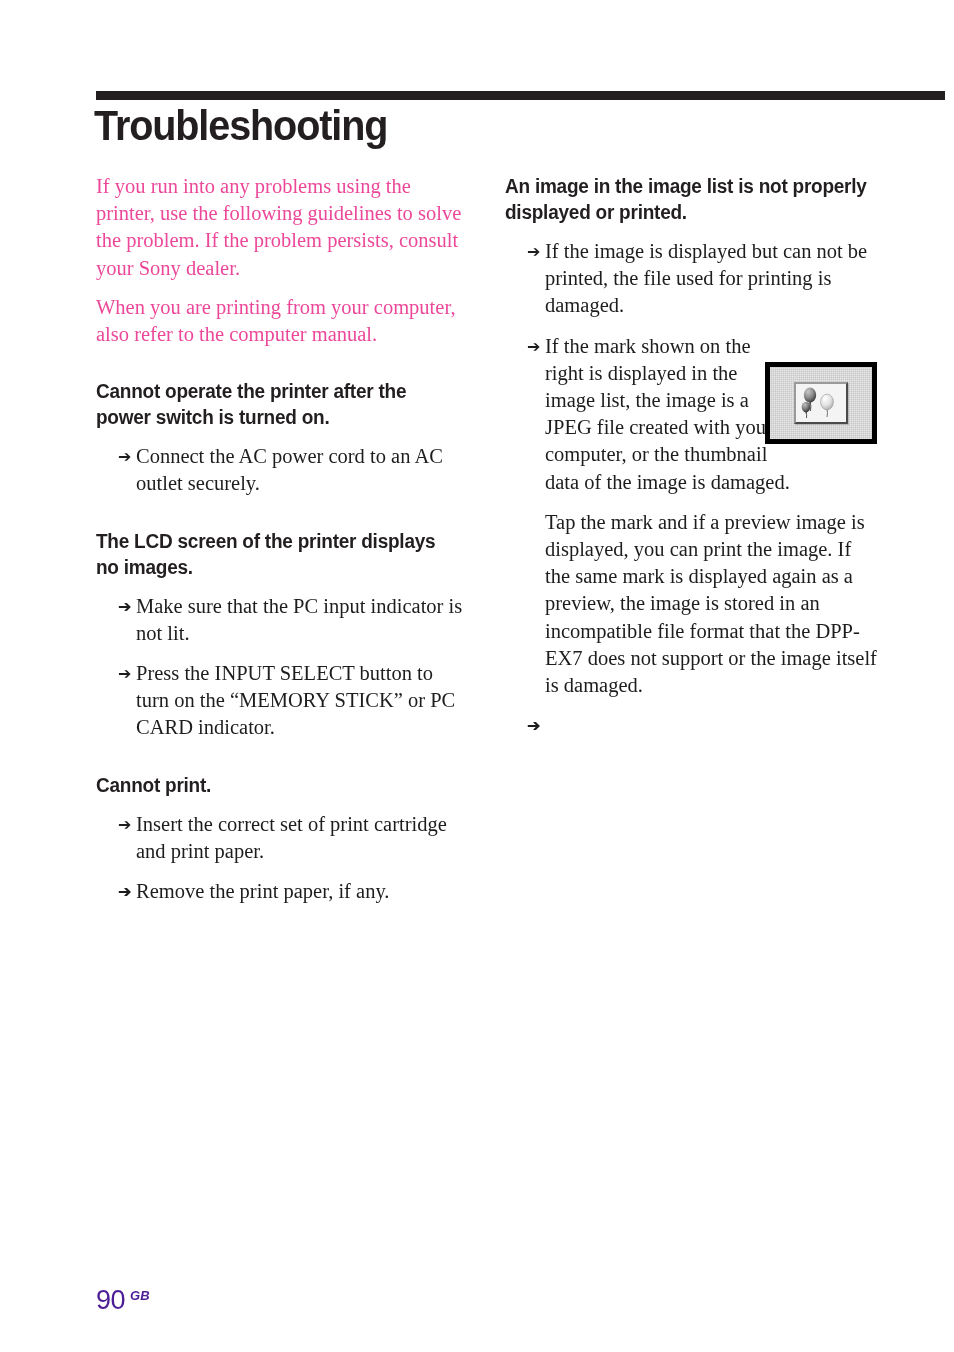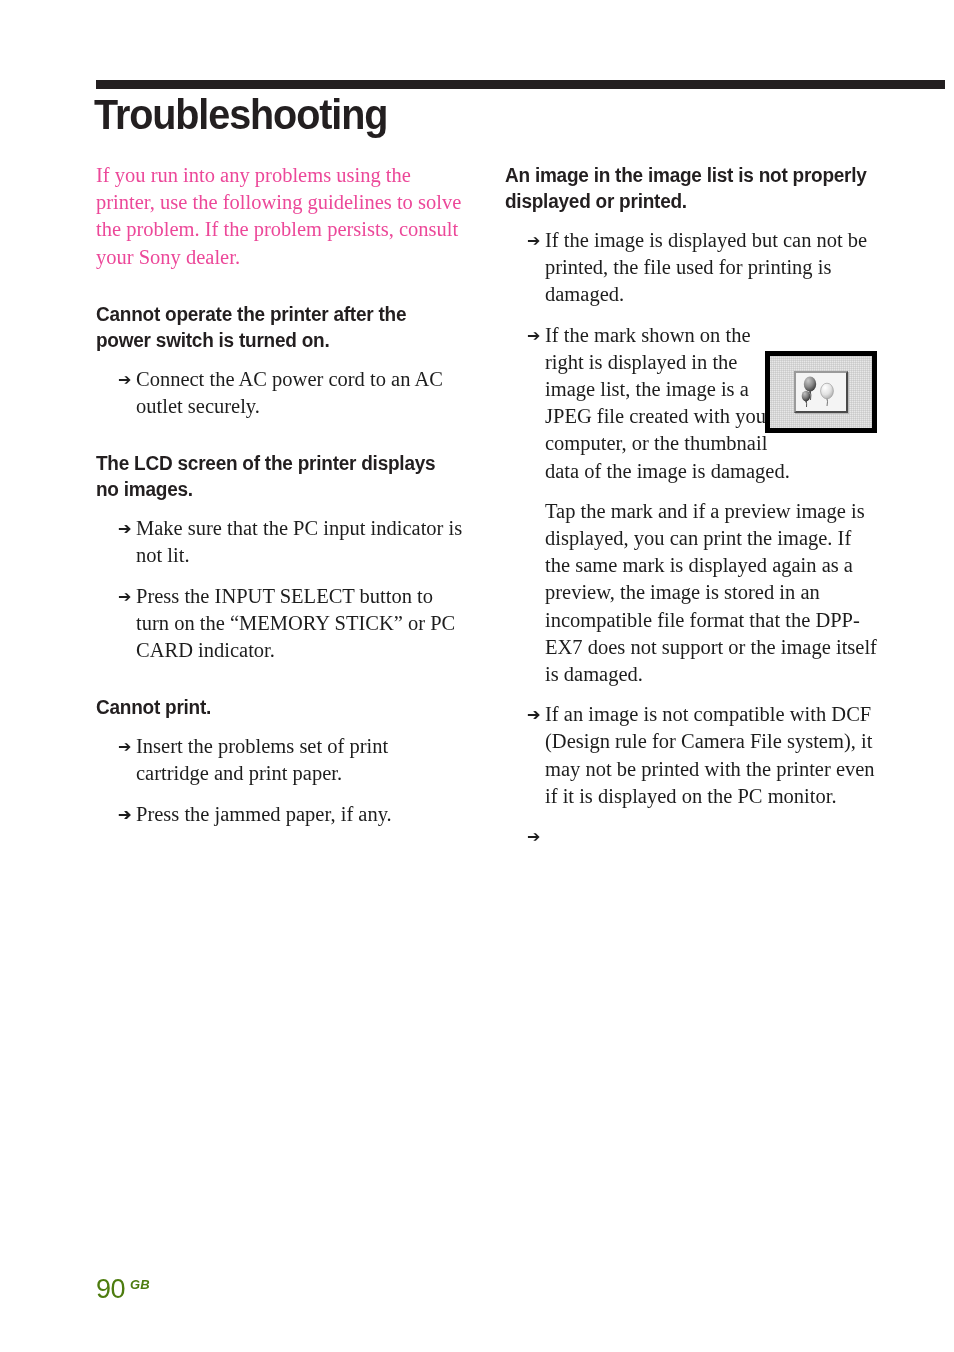"Troubleshooting" .page { margin-top: none -> 11px }
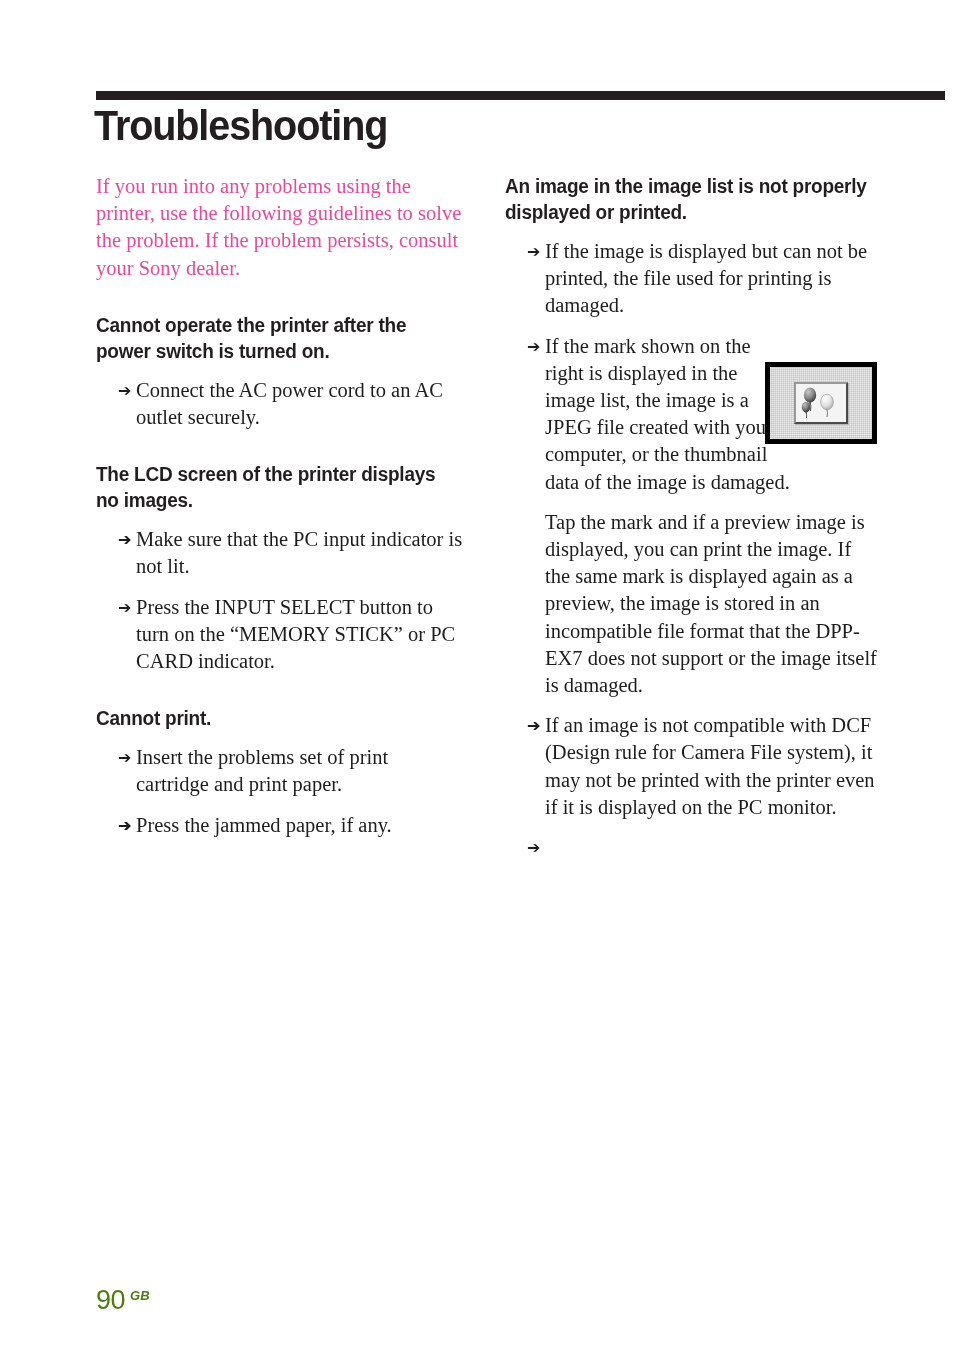"When you are printing from" p.body { html: none -> <p>When you are printing from your computer, also refer to the computer manual.</p> }
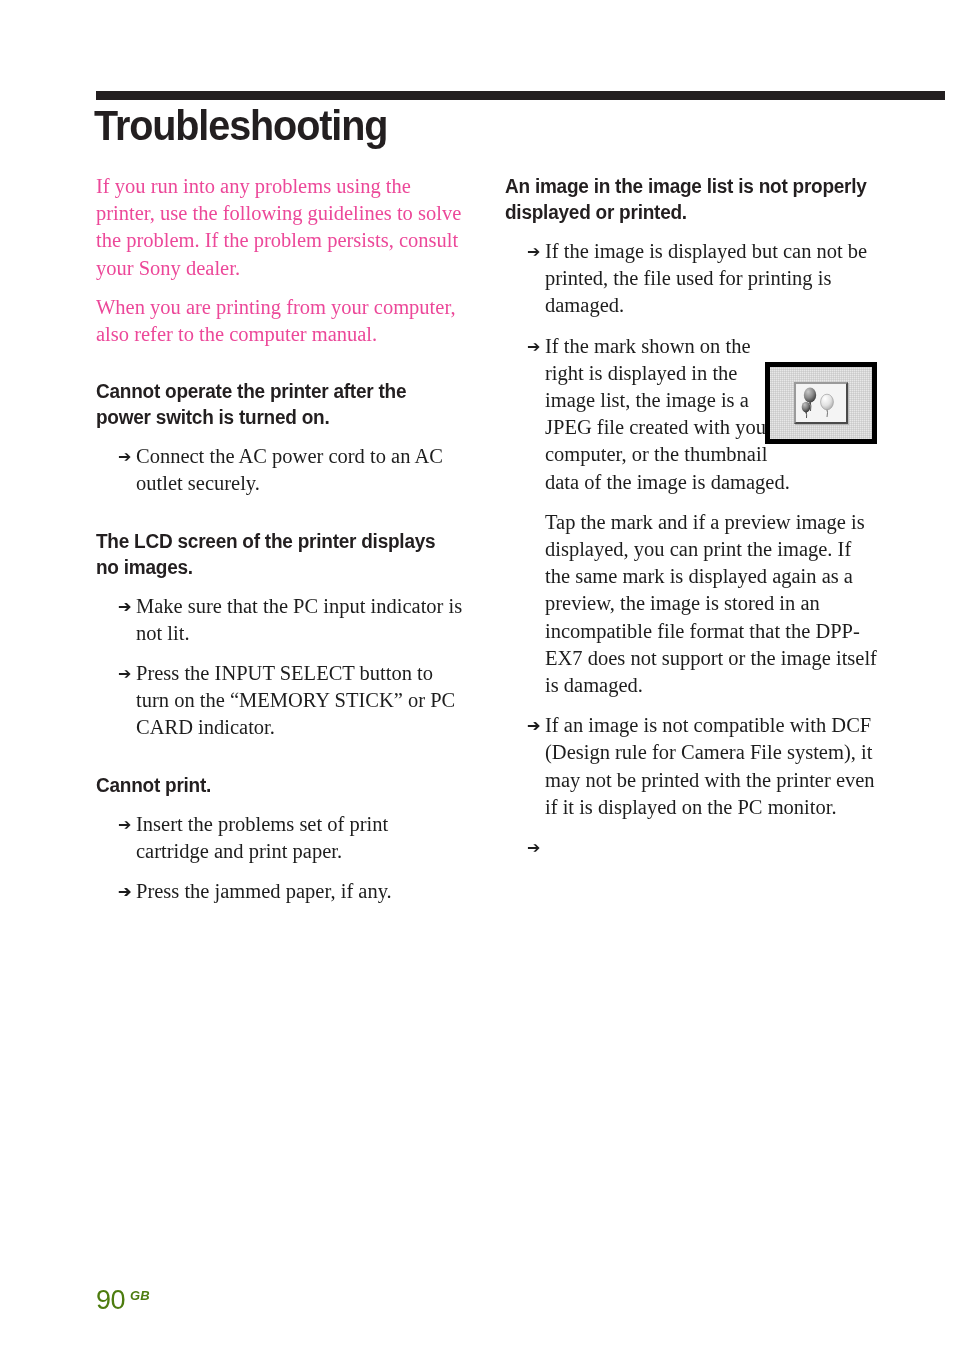"If an image is not" span { html: <span>If an image is not compatible with DCF (Design rule for Camera File system), it may not be printed with the printer even if it is displayed on the PC monitor.</span> -> none }
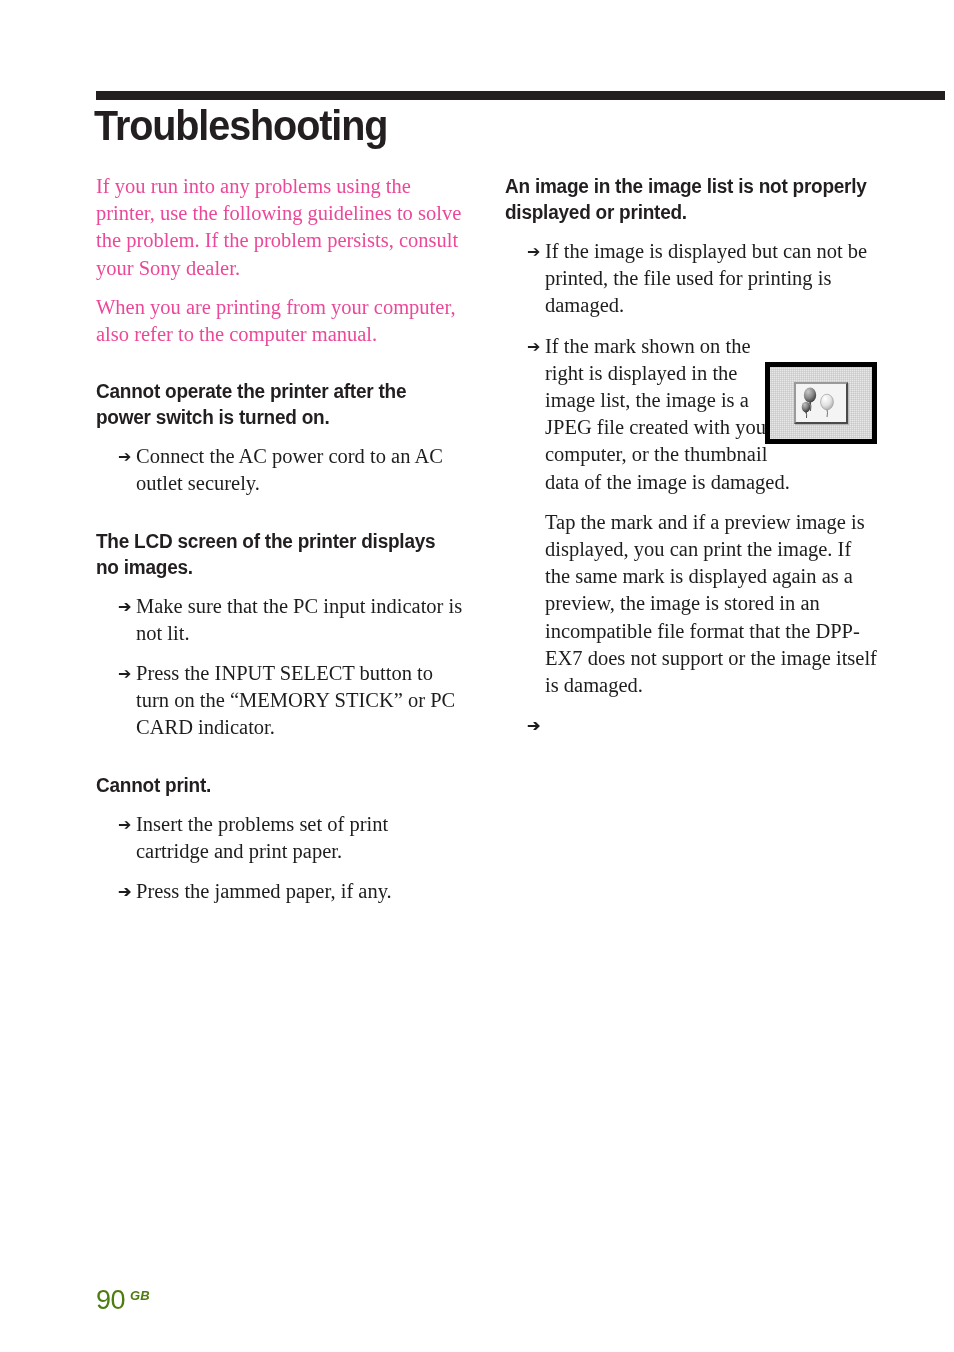"Insert the problems set of" span { text: problems -> correct }
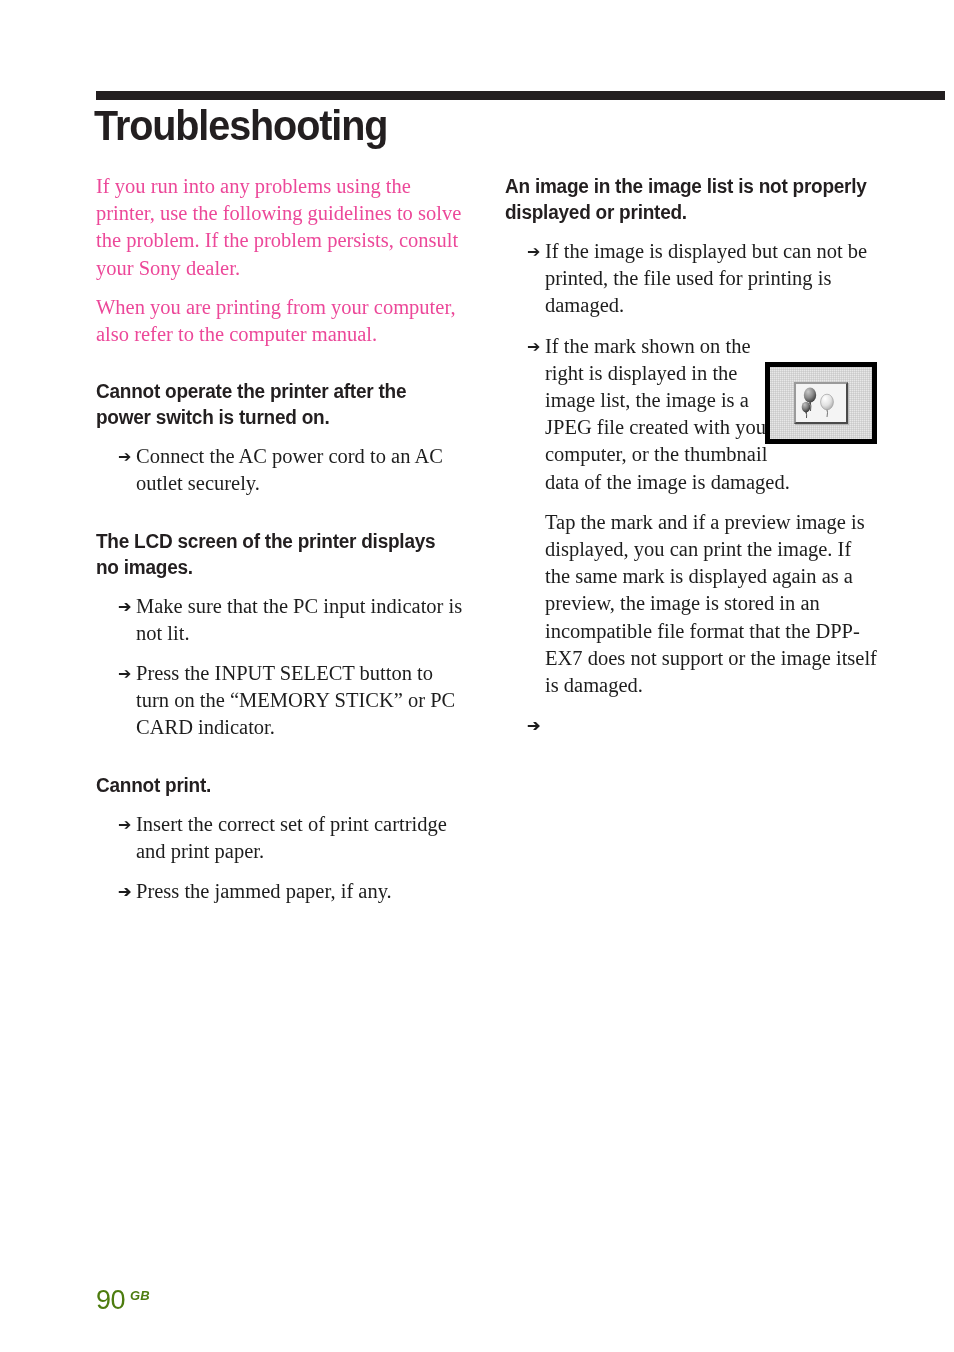"Press the jammed paper, if" span { text: Press the jammed -> Remove the print }
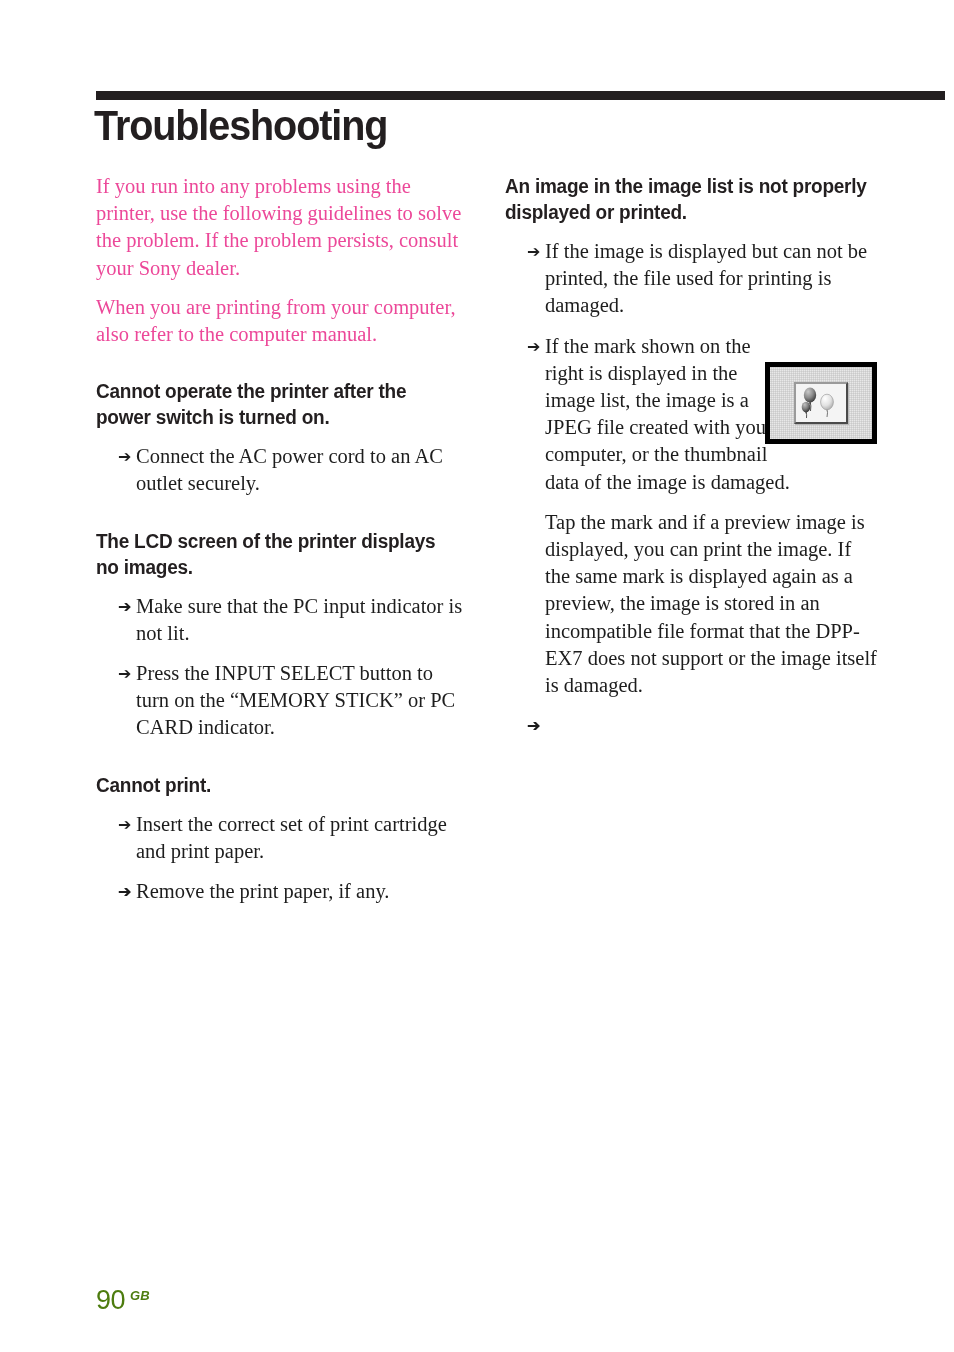"90 GB" .footer { color: #4d7c0f -> #4c1d95 }
